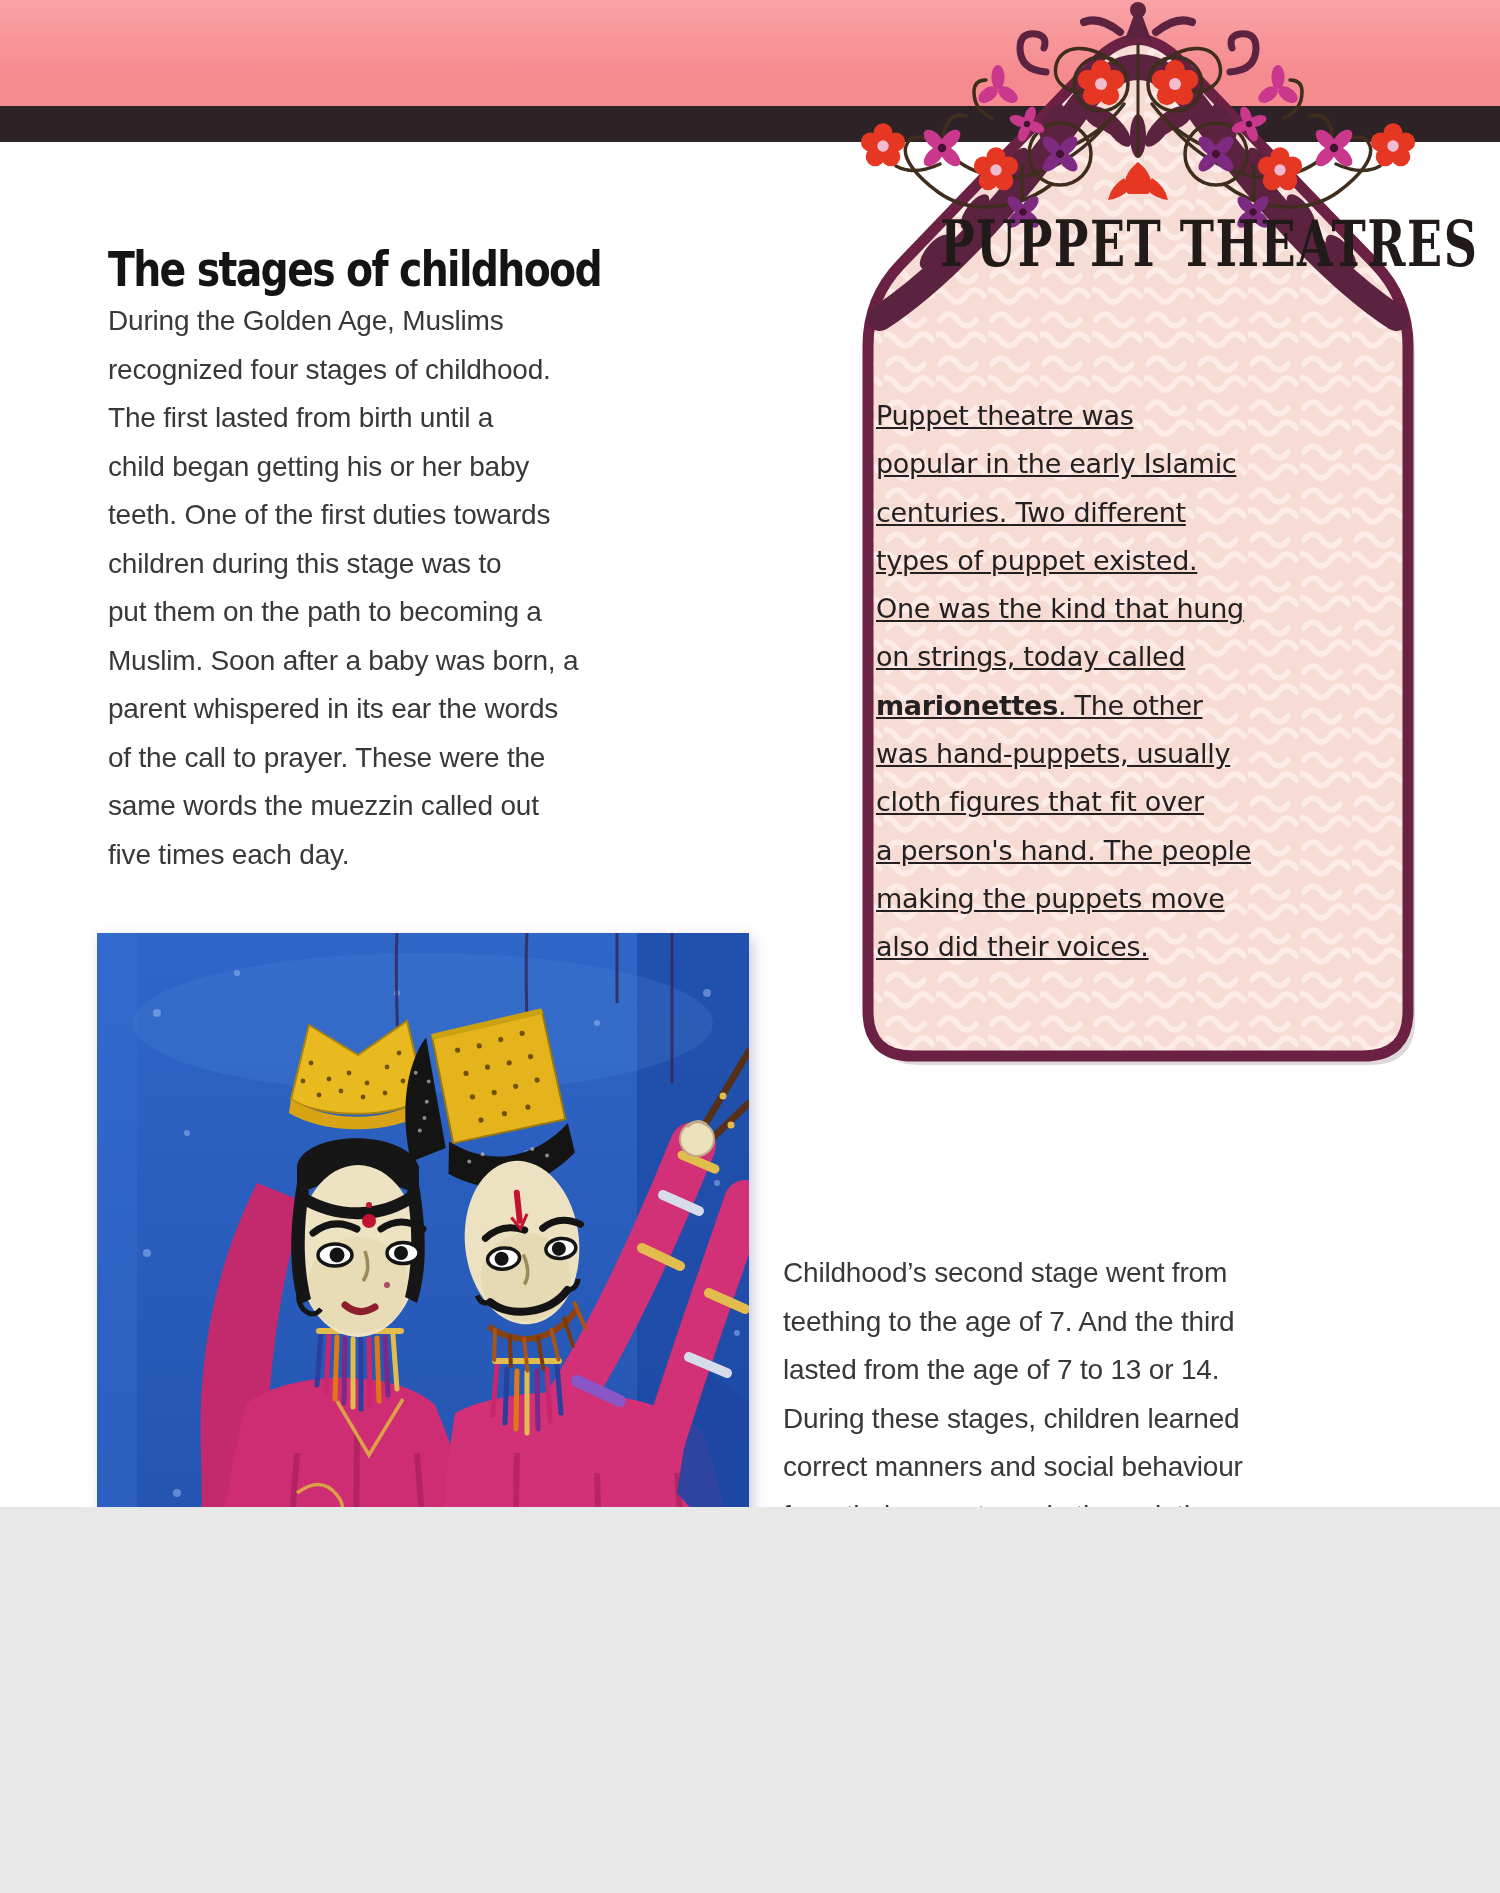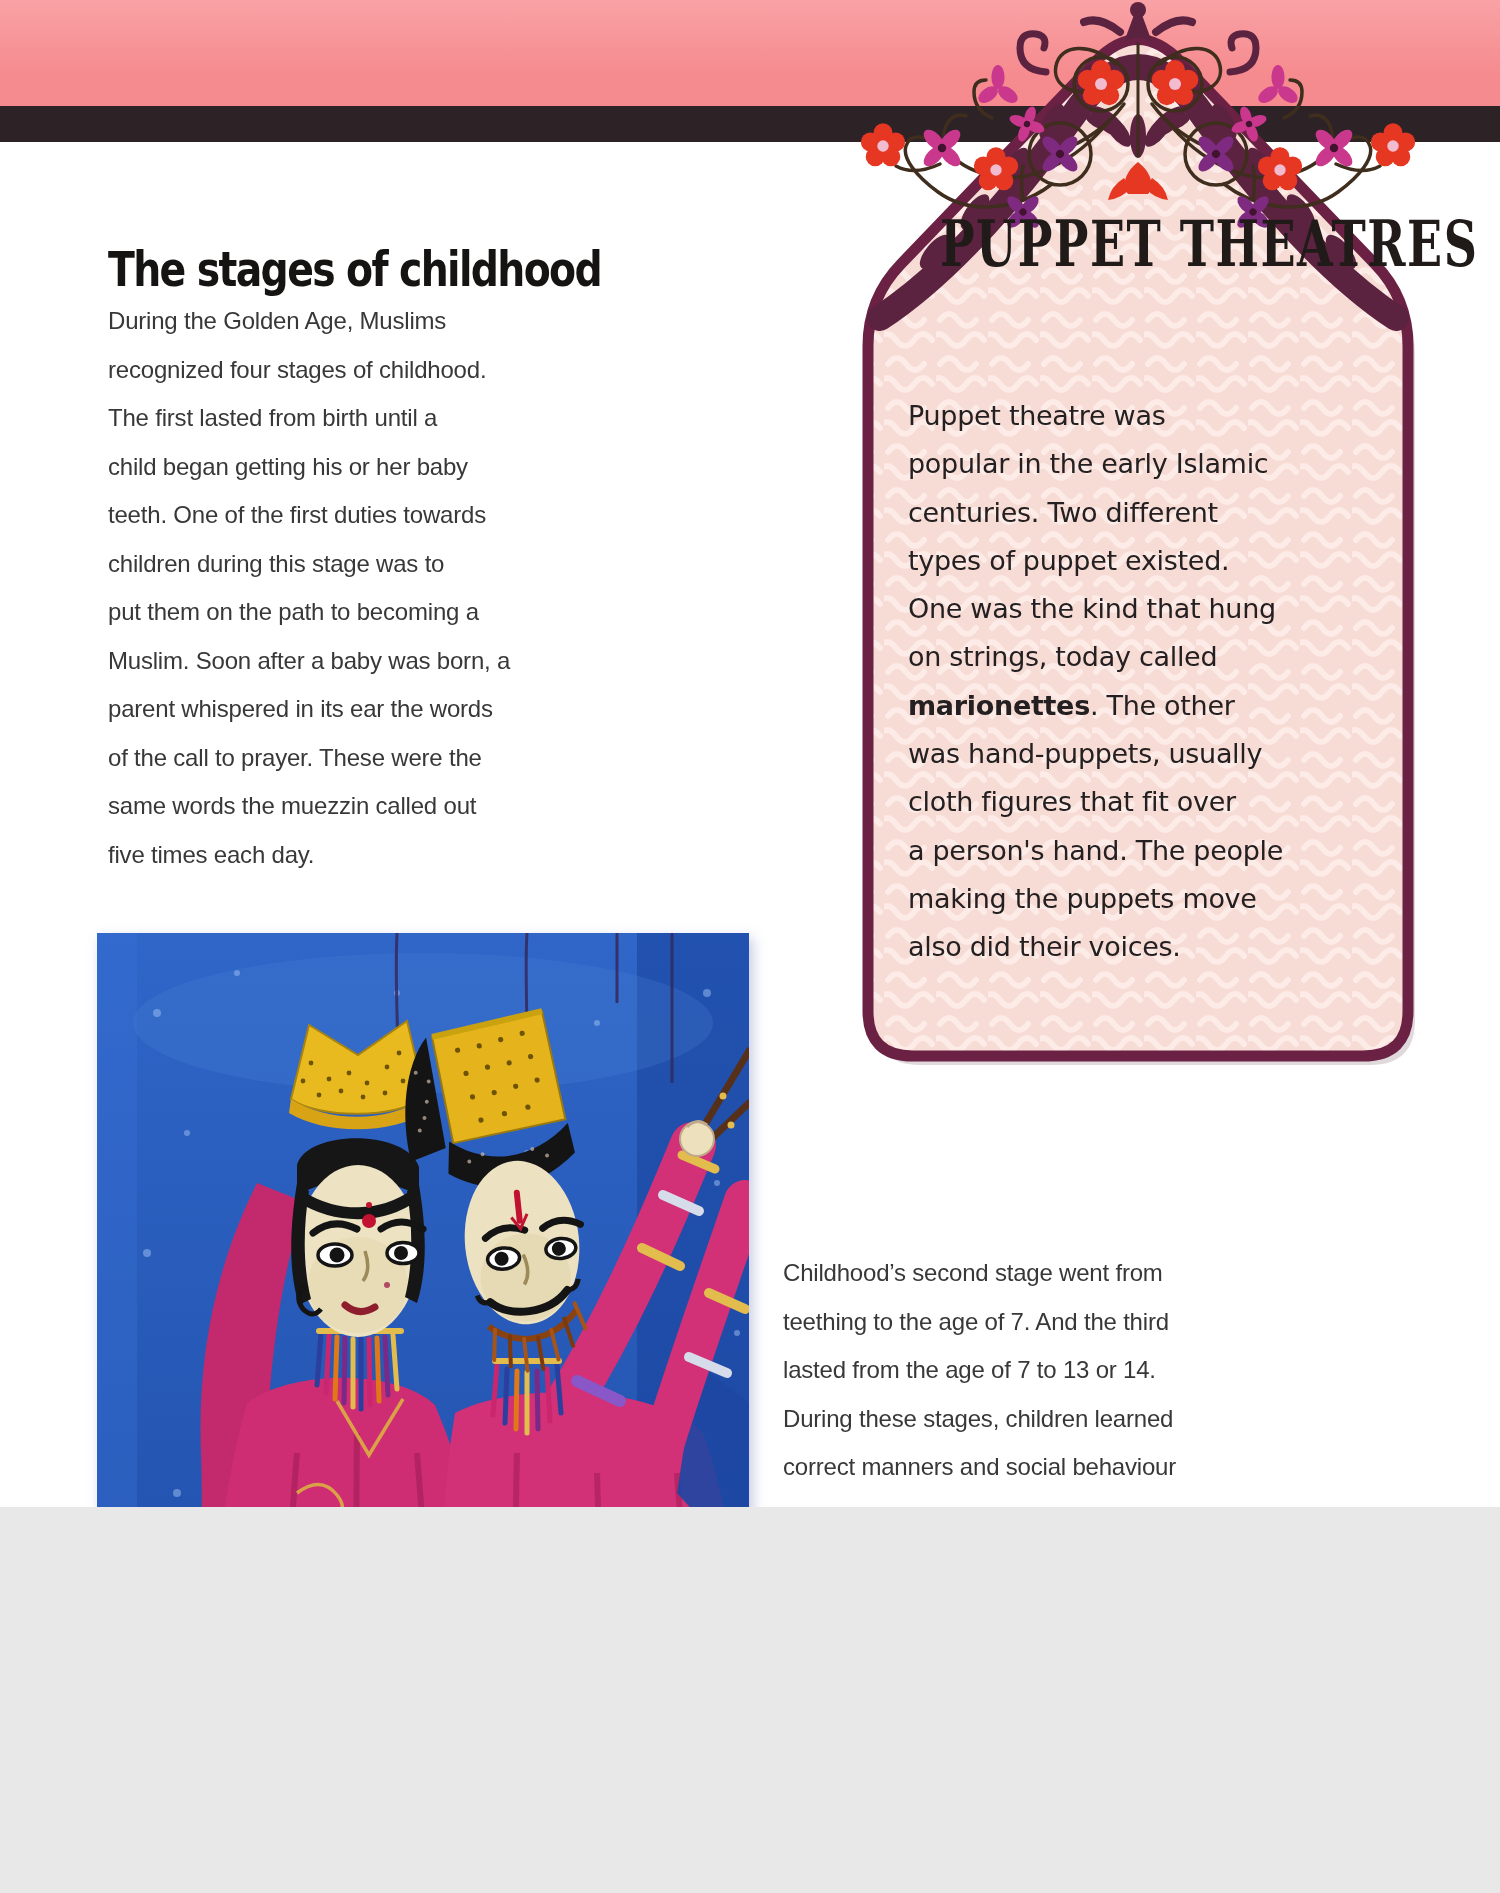"During the Golden Age, Muslims" .body-text { font-size: 24px -> 28px }
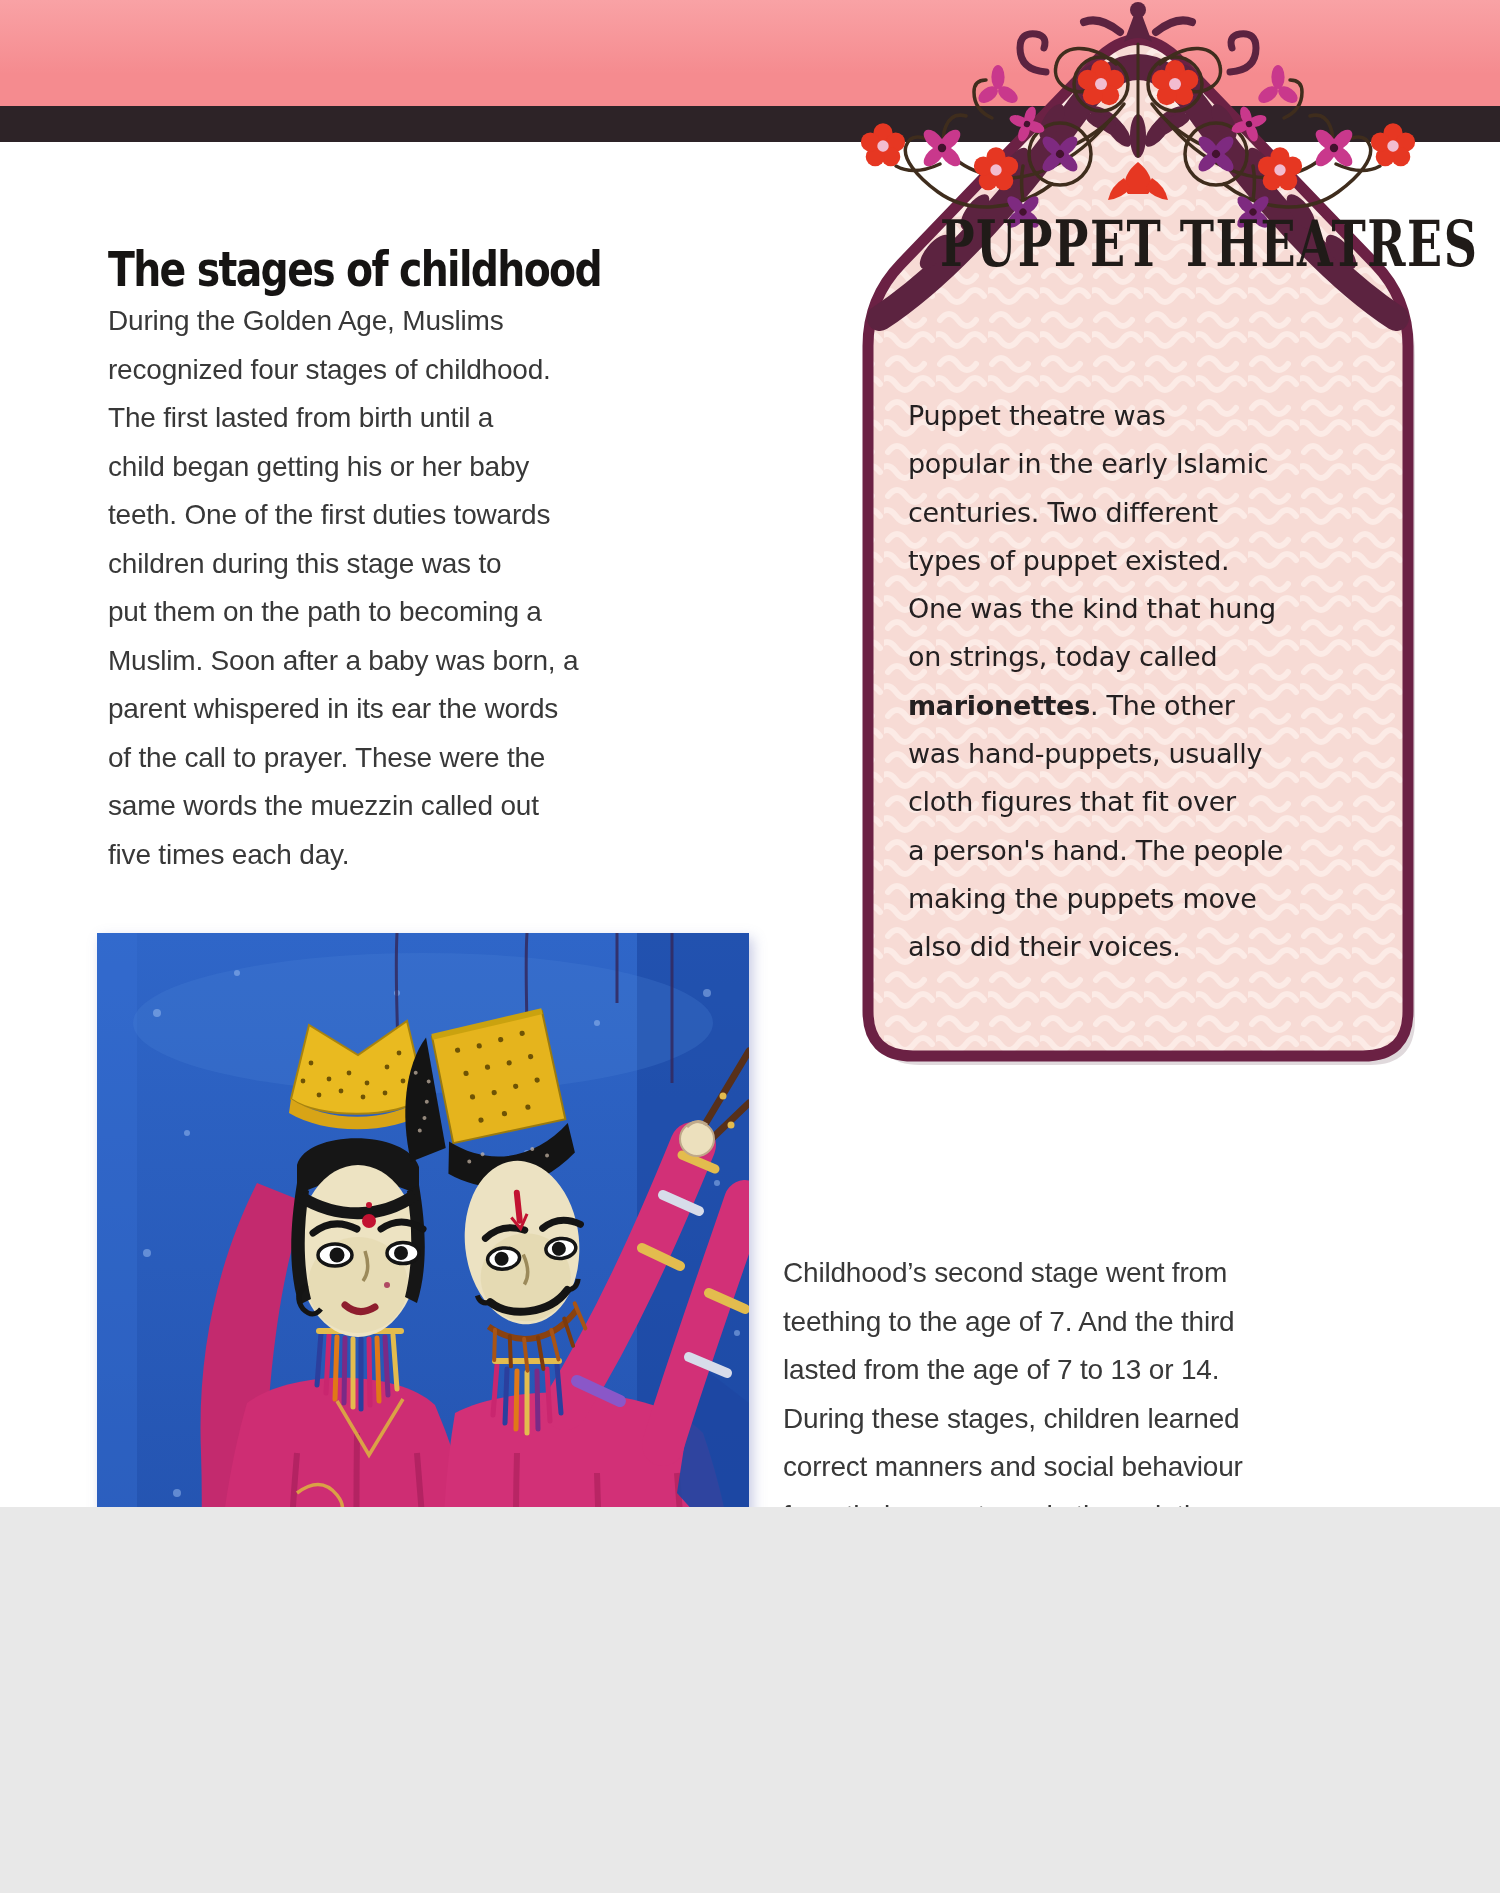"Puppet theatre was" .sb-body { left: 908px -> 876px; text-decoration: none -> underline }
